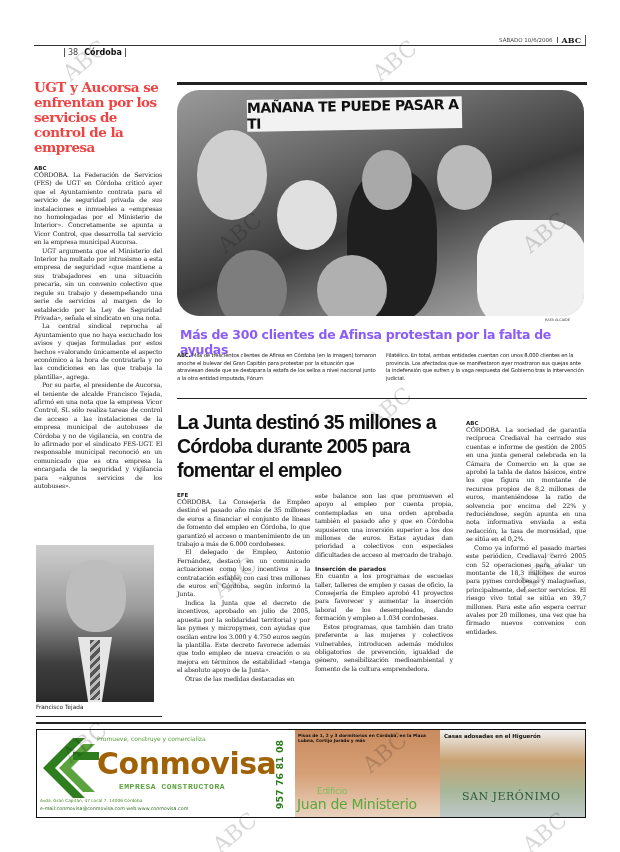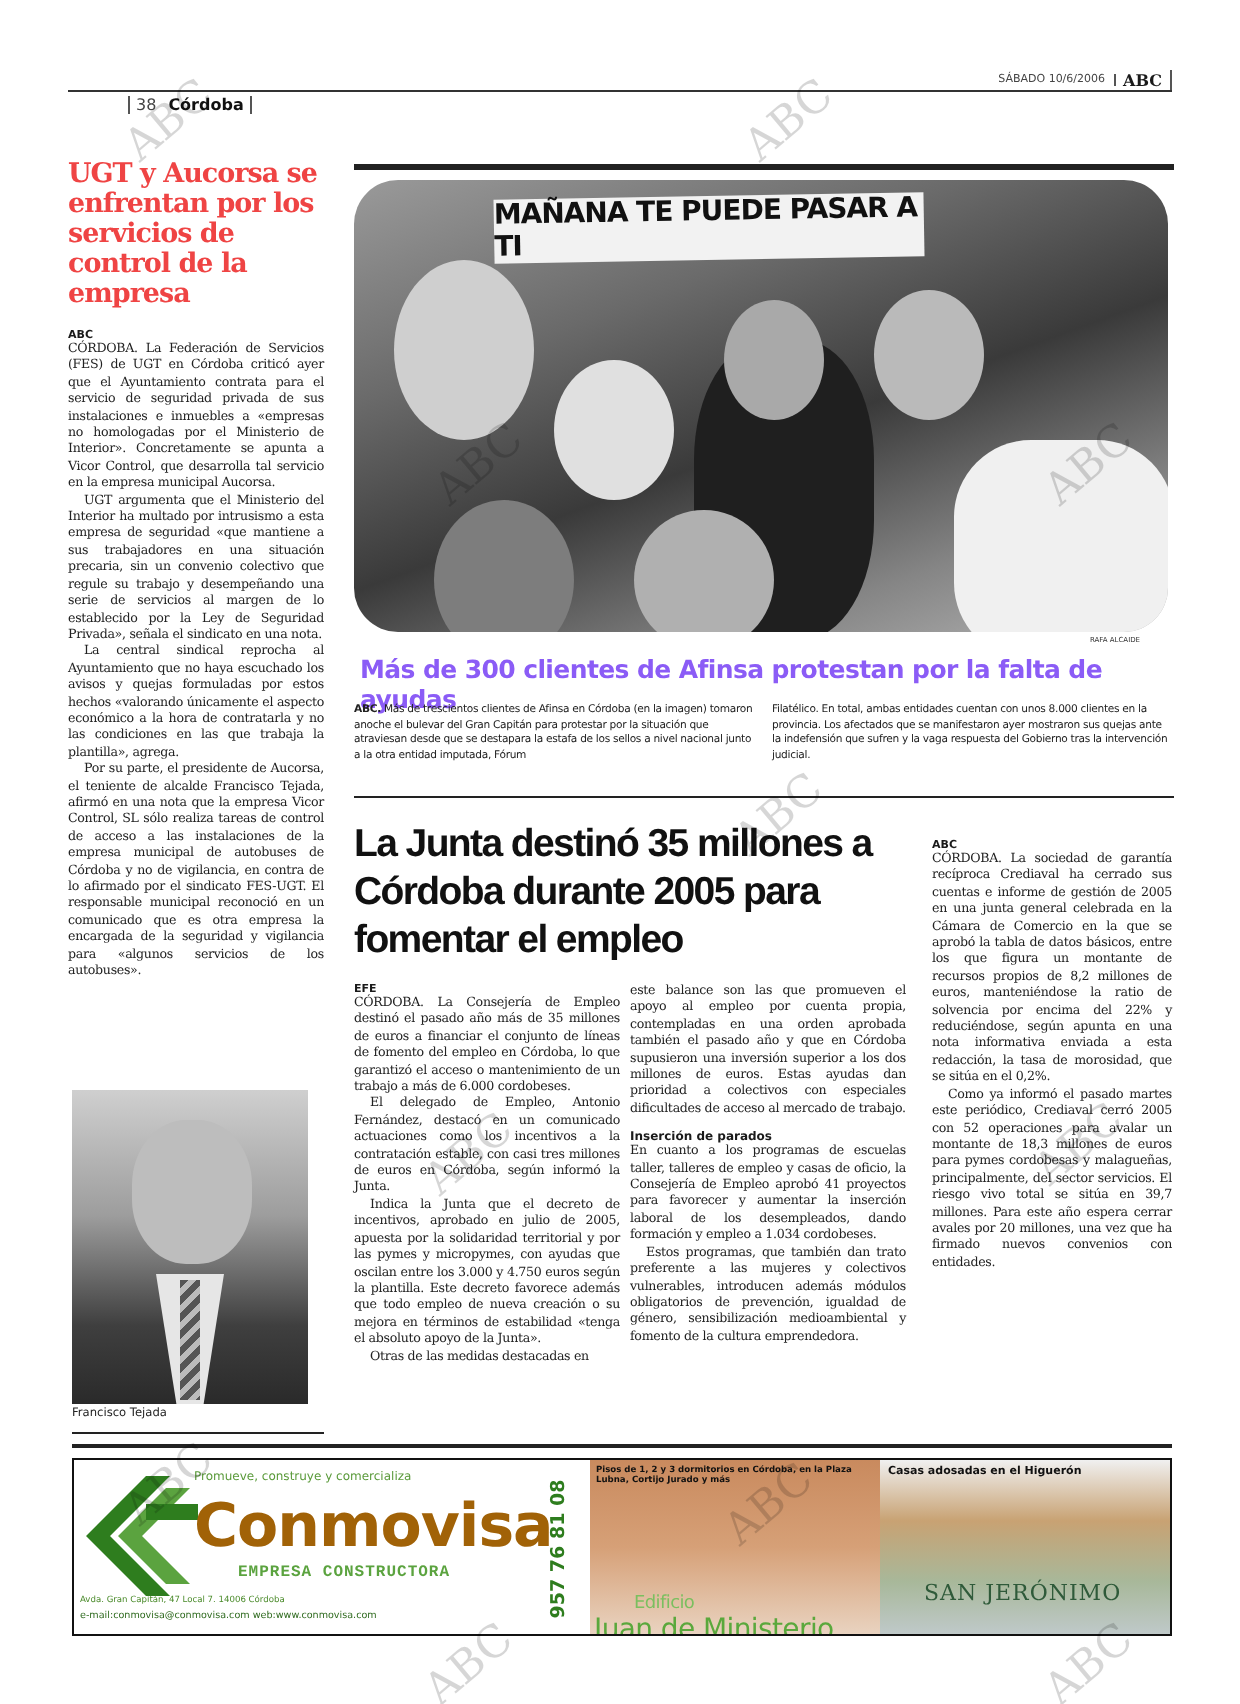"Edificio" .ad-cerv-name small { margin-top: 11px -> none }
